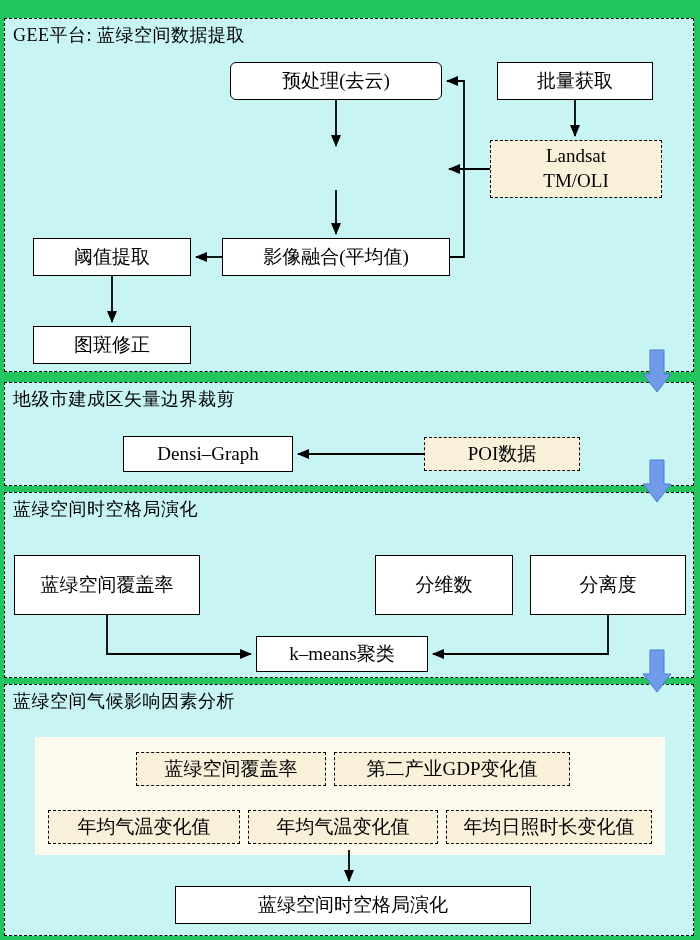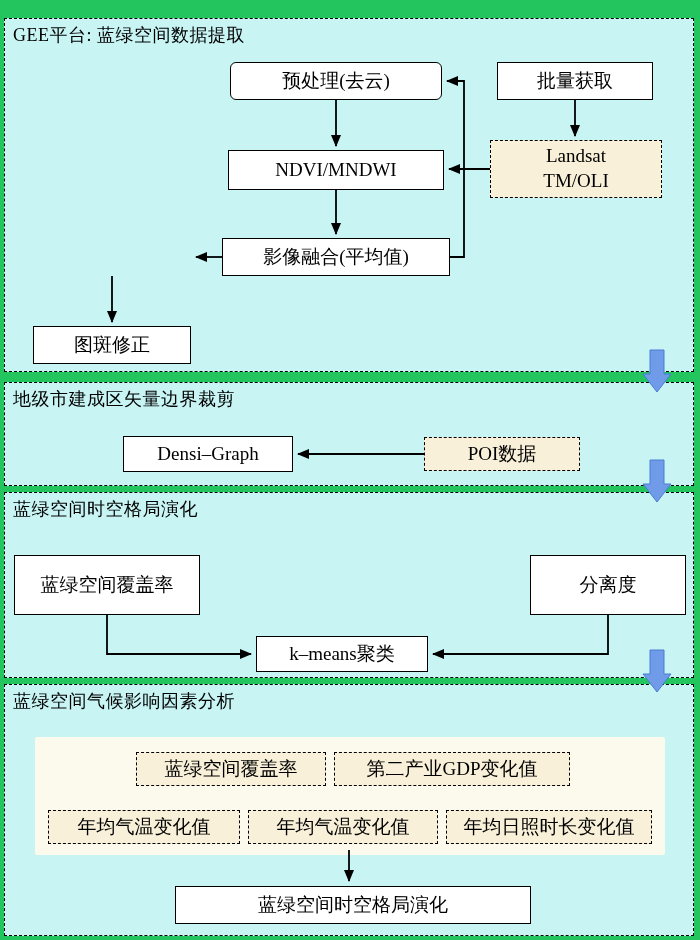"NDVI/MNDWI" div.box { html: <div>NDVI/MNDWI</div> -> none }
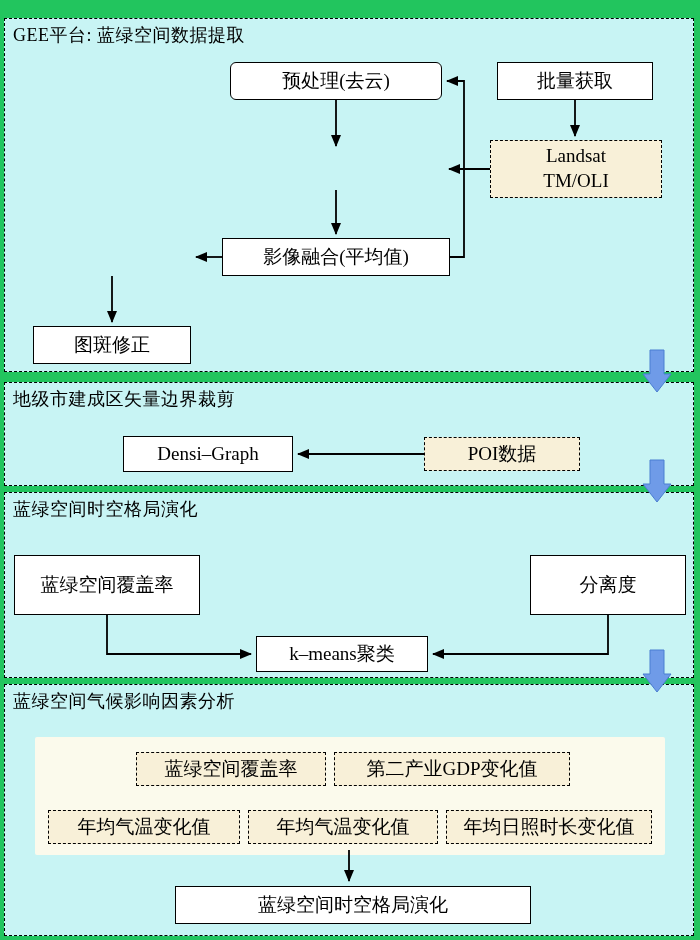"阈值提取" div.box { html: none -> <div>阈值提取</div> }
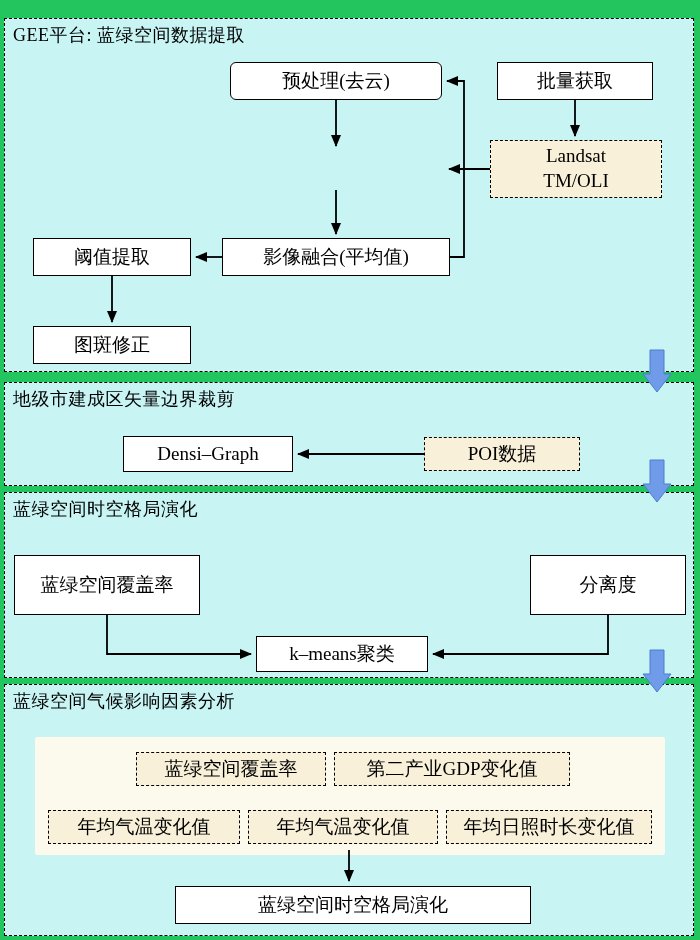"分维数" div.box { html: none -> <div>分维数</div> }
